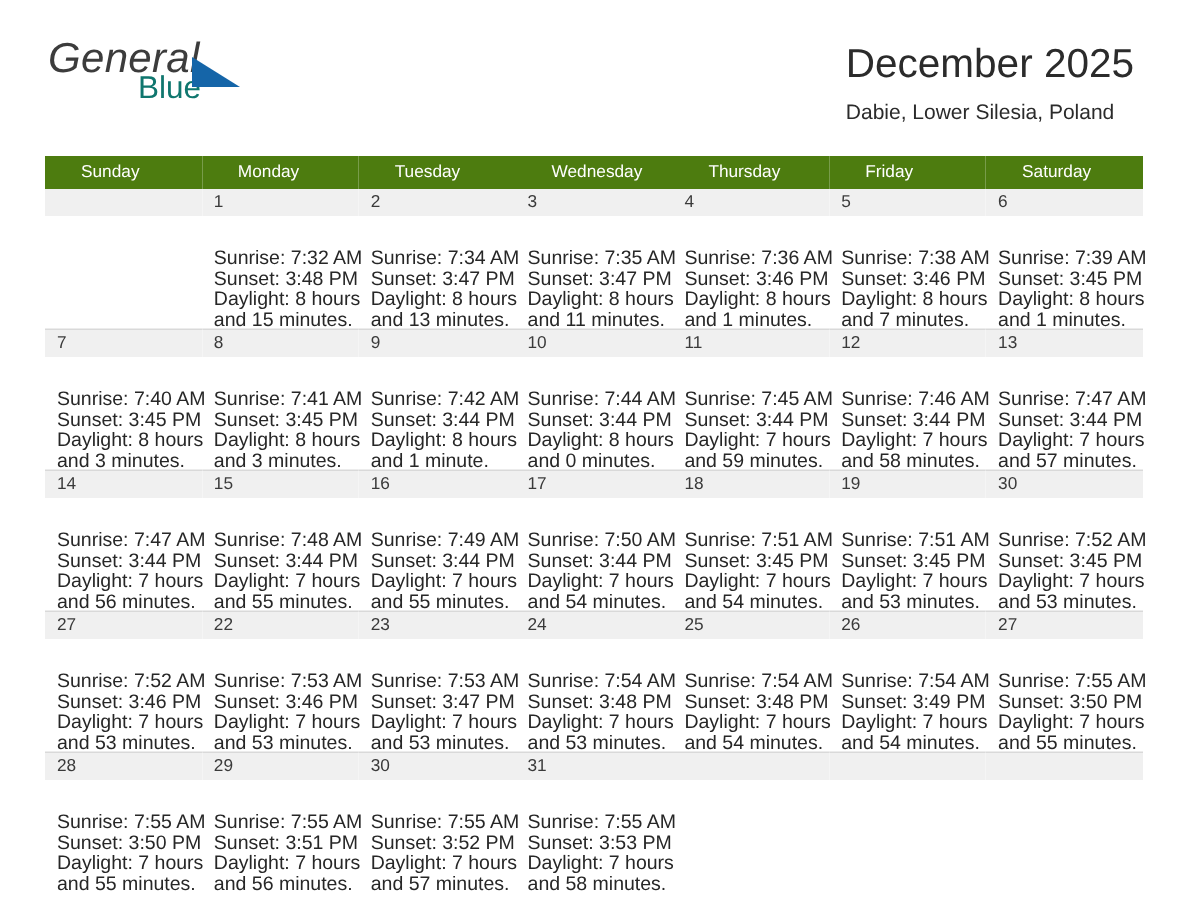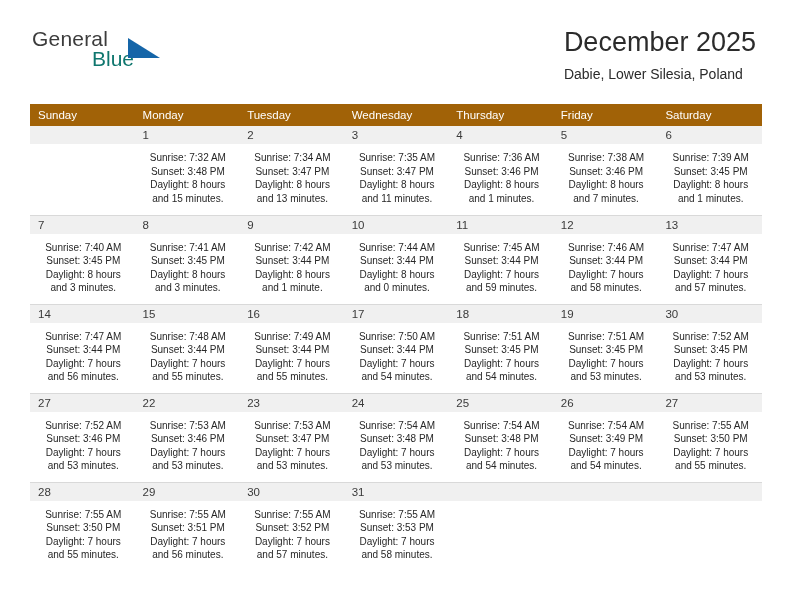"General" .logo-general { font-size: 21px -> 28px; font-style: none -> italic }
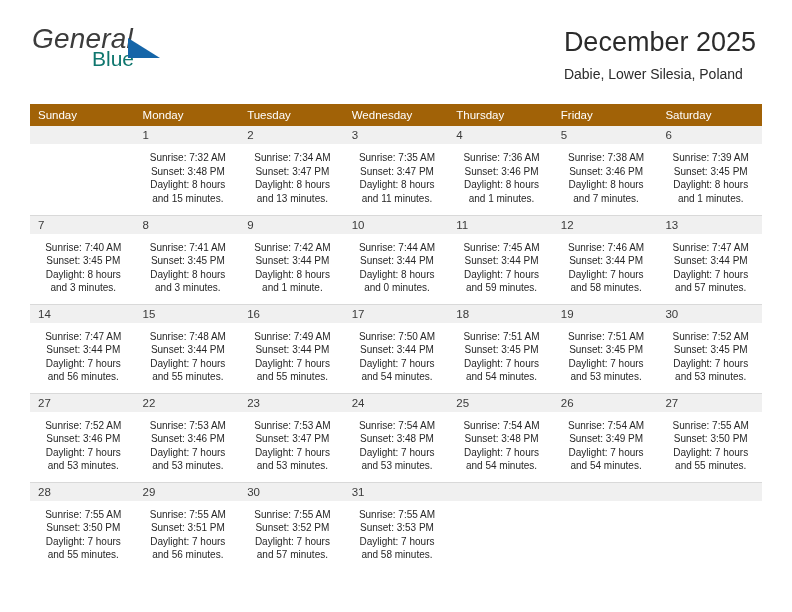"Sunday" .calendar th { background: #a16207 -> #4d7c0f; padding: 5px 0 5px 8px -> 5px 0 5px 24px }
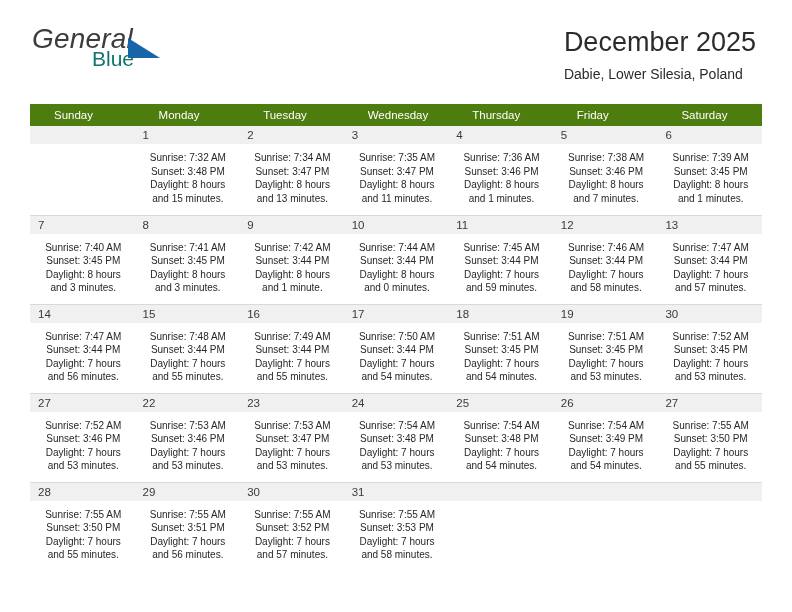"Sunrise: 7:32 AM" .cellbody { font-size: 10px -> 13px; padding: 7px 6px 0 8px -> 21px 6px 0 8px; text-align: center -> none }
